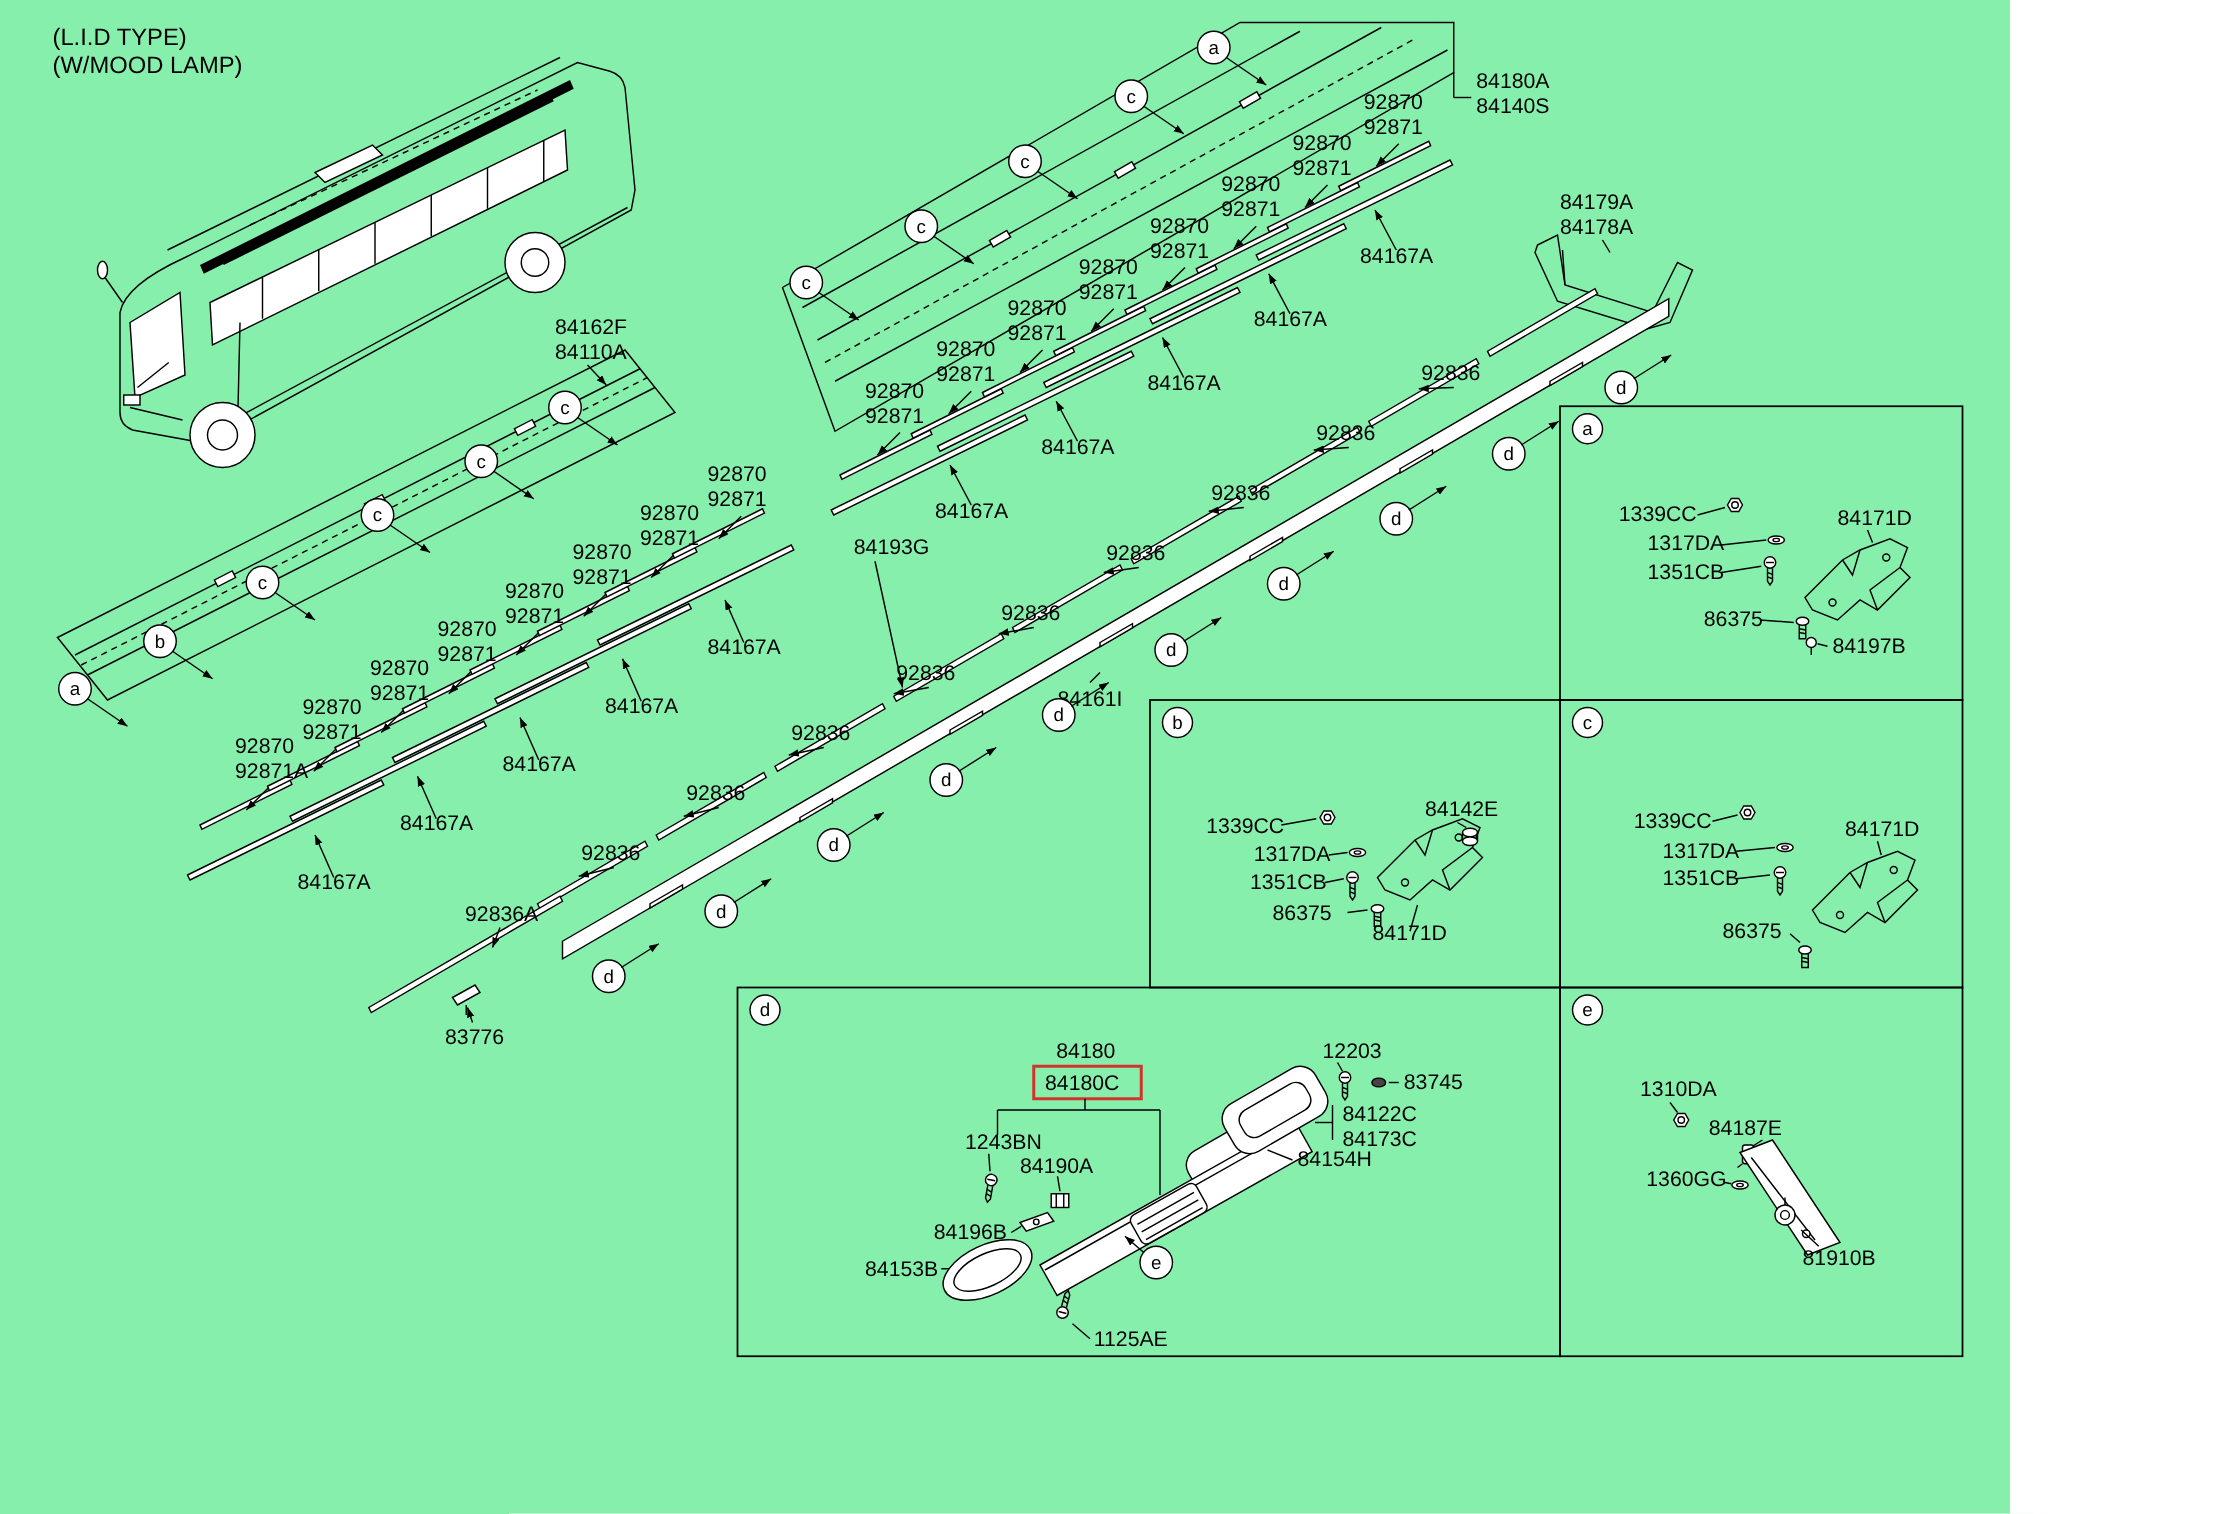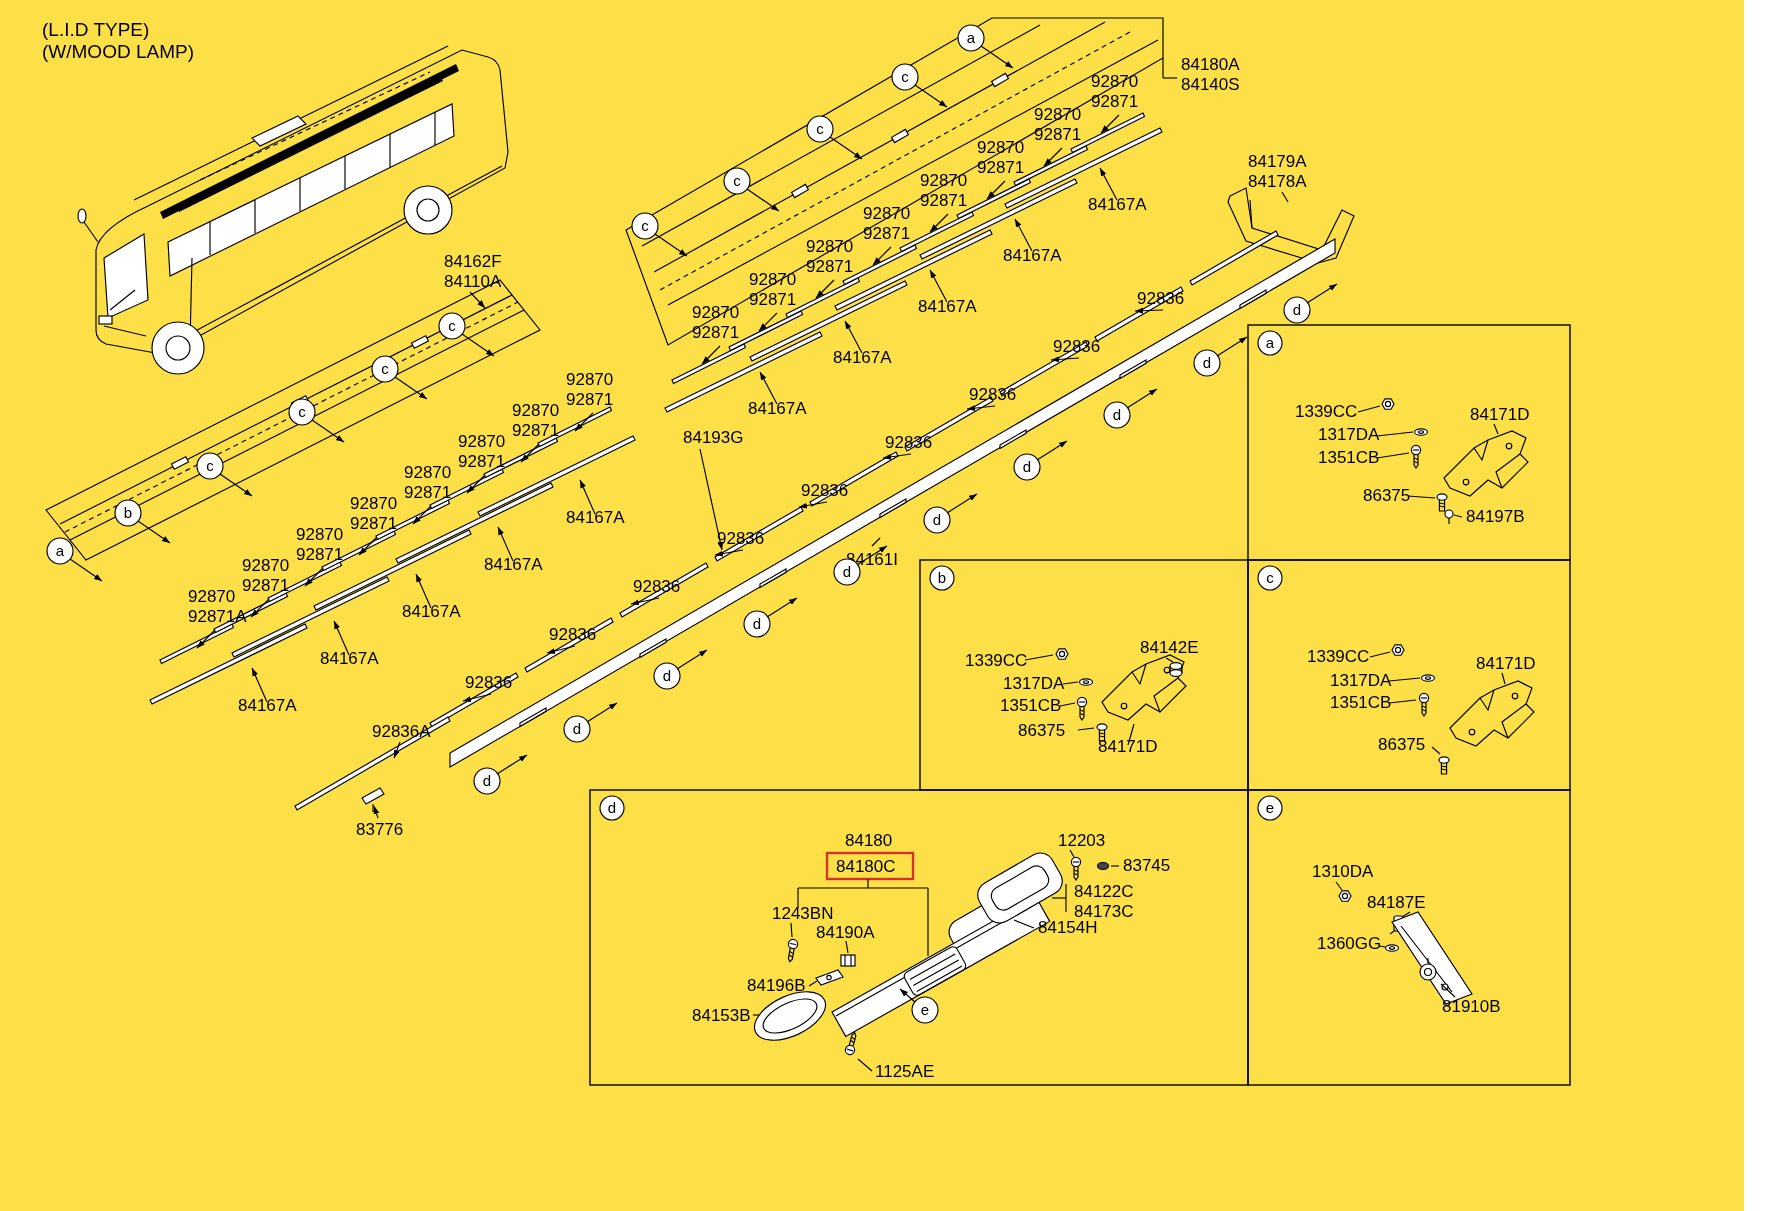"(L.I.D TYPE)" .canvas { background: #fde047 -> #86efac; width: 1744px -> 1608px }
